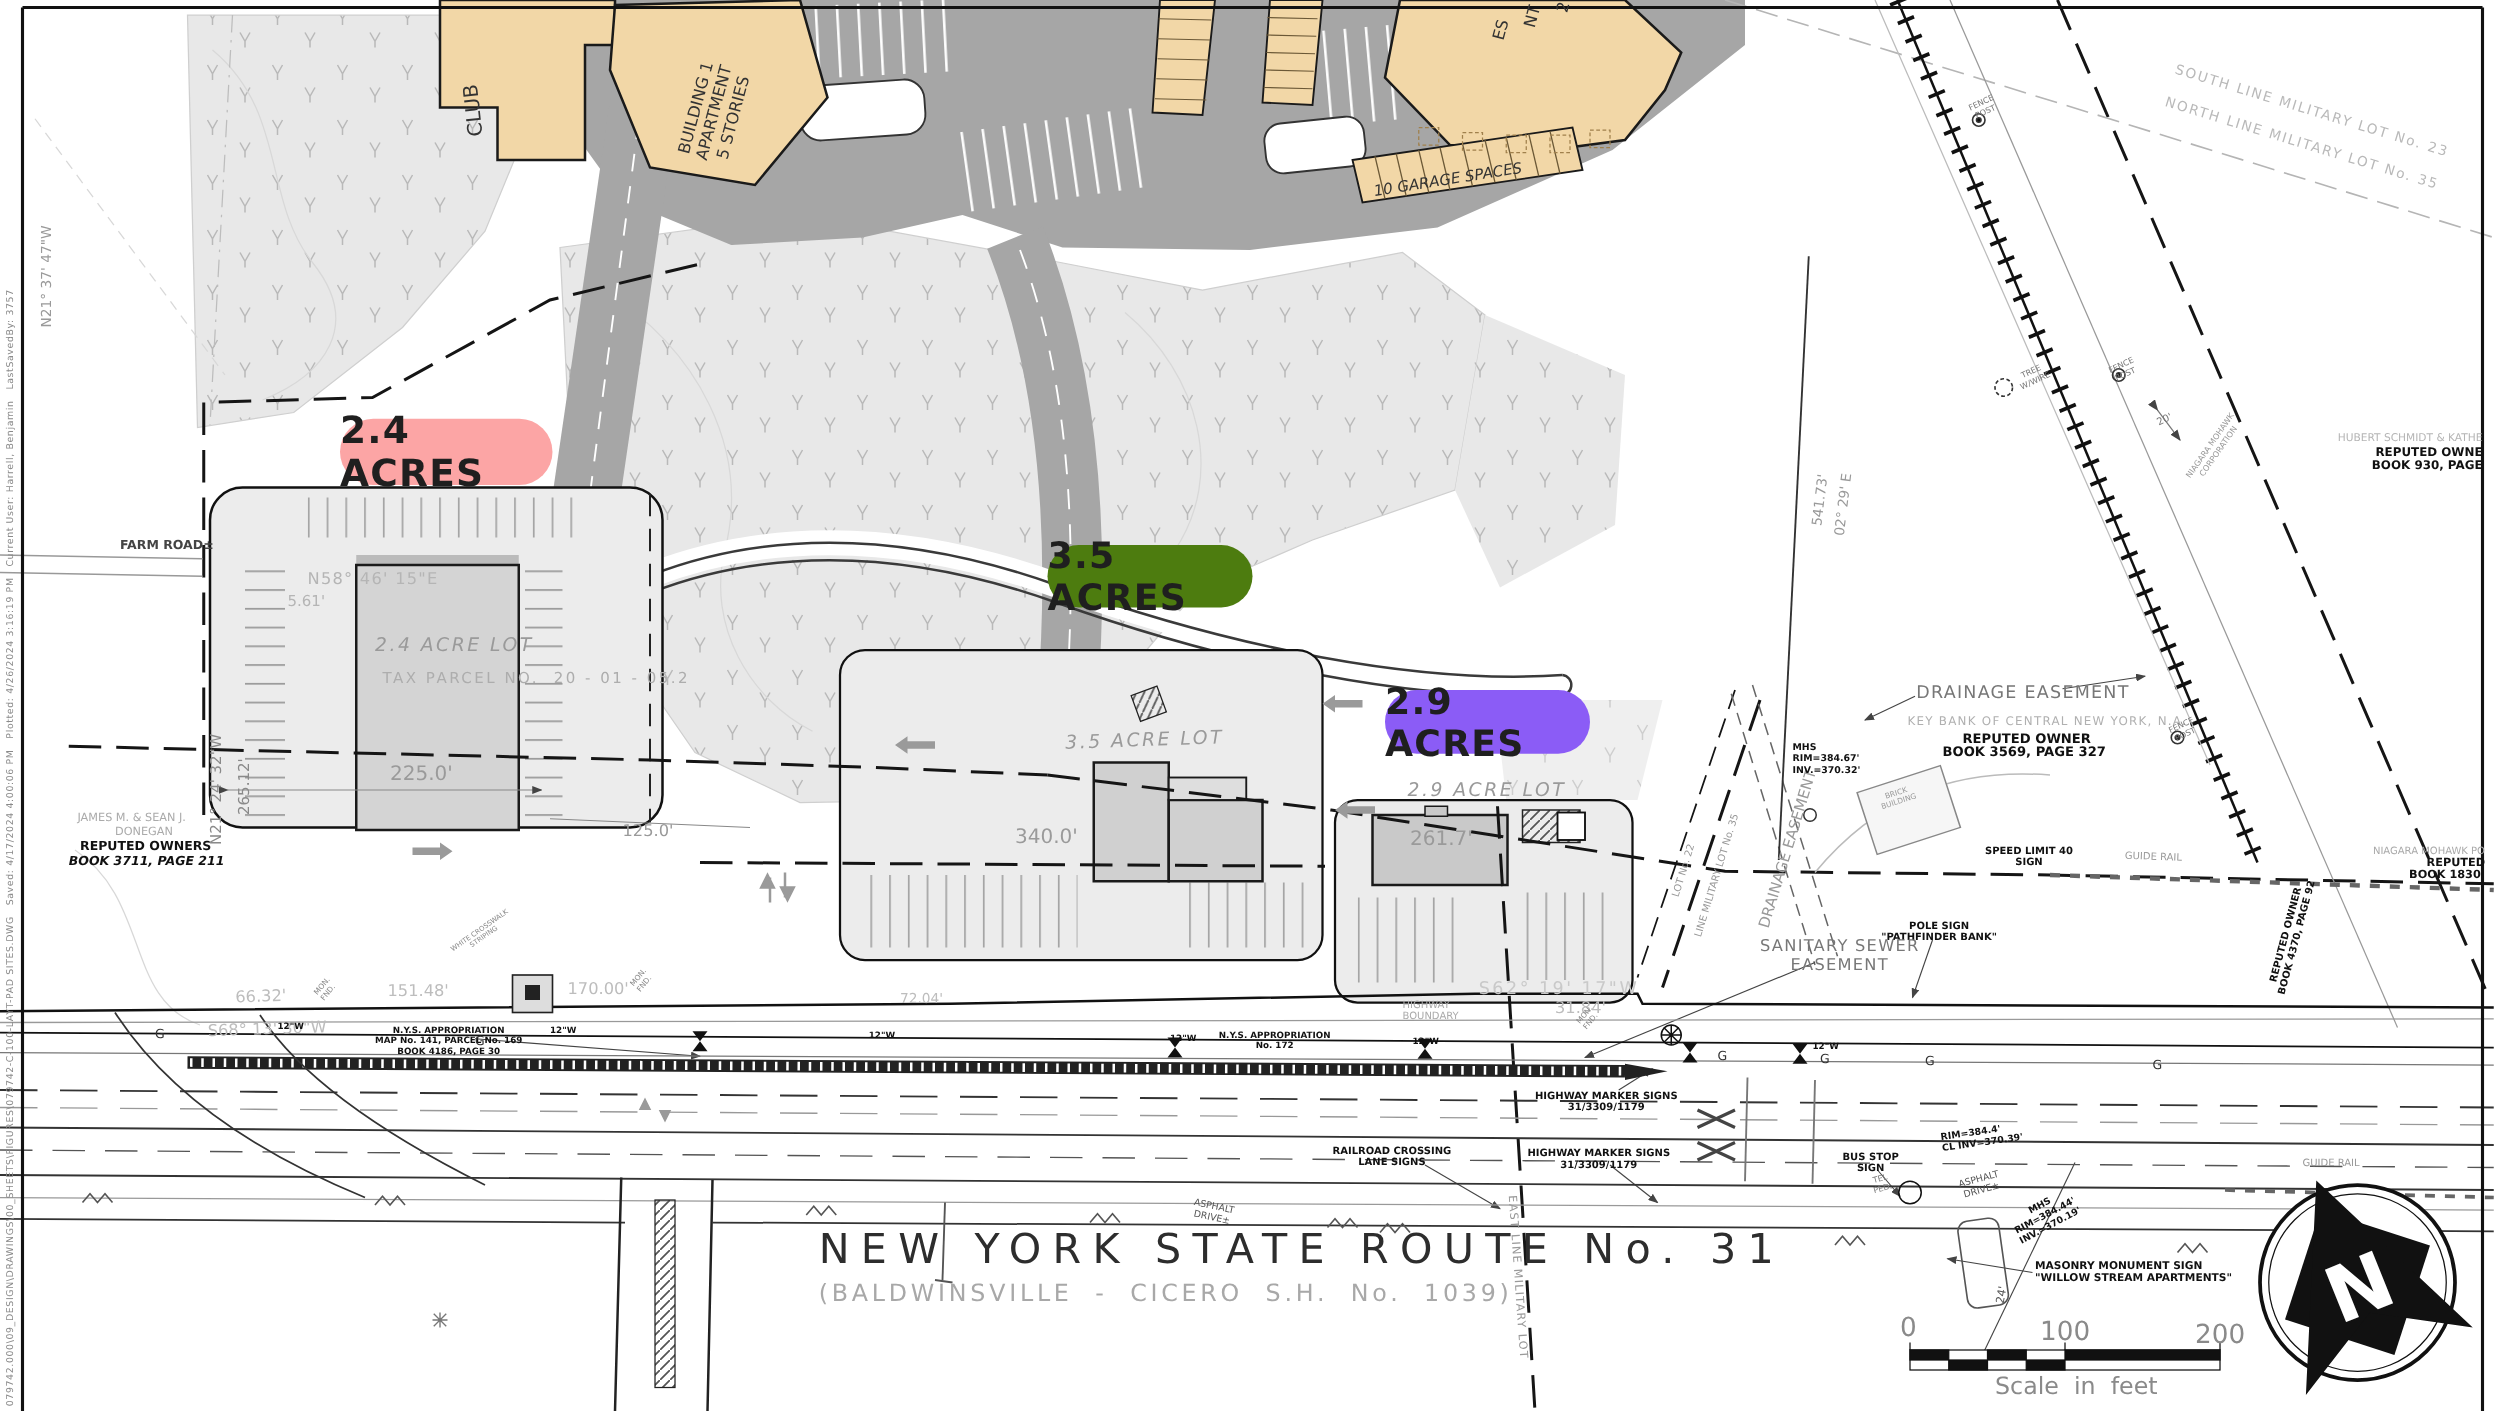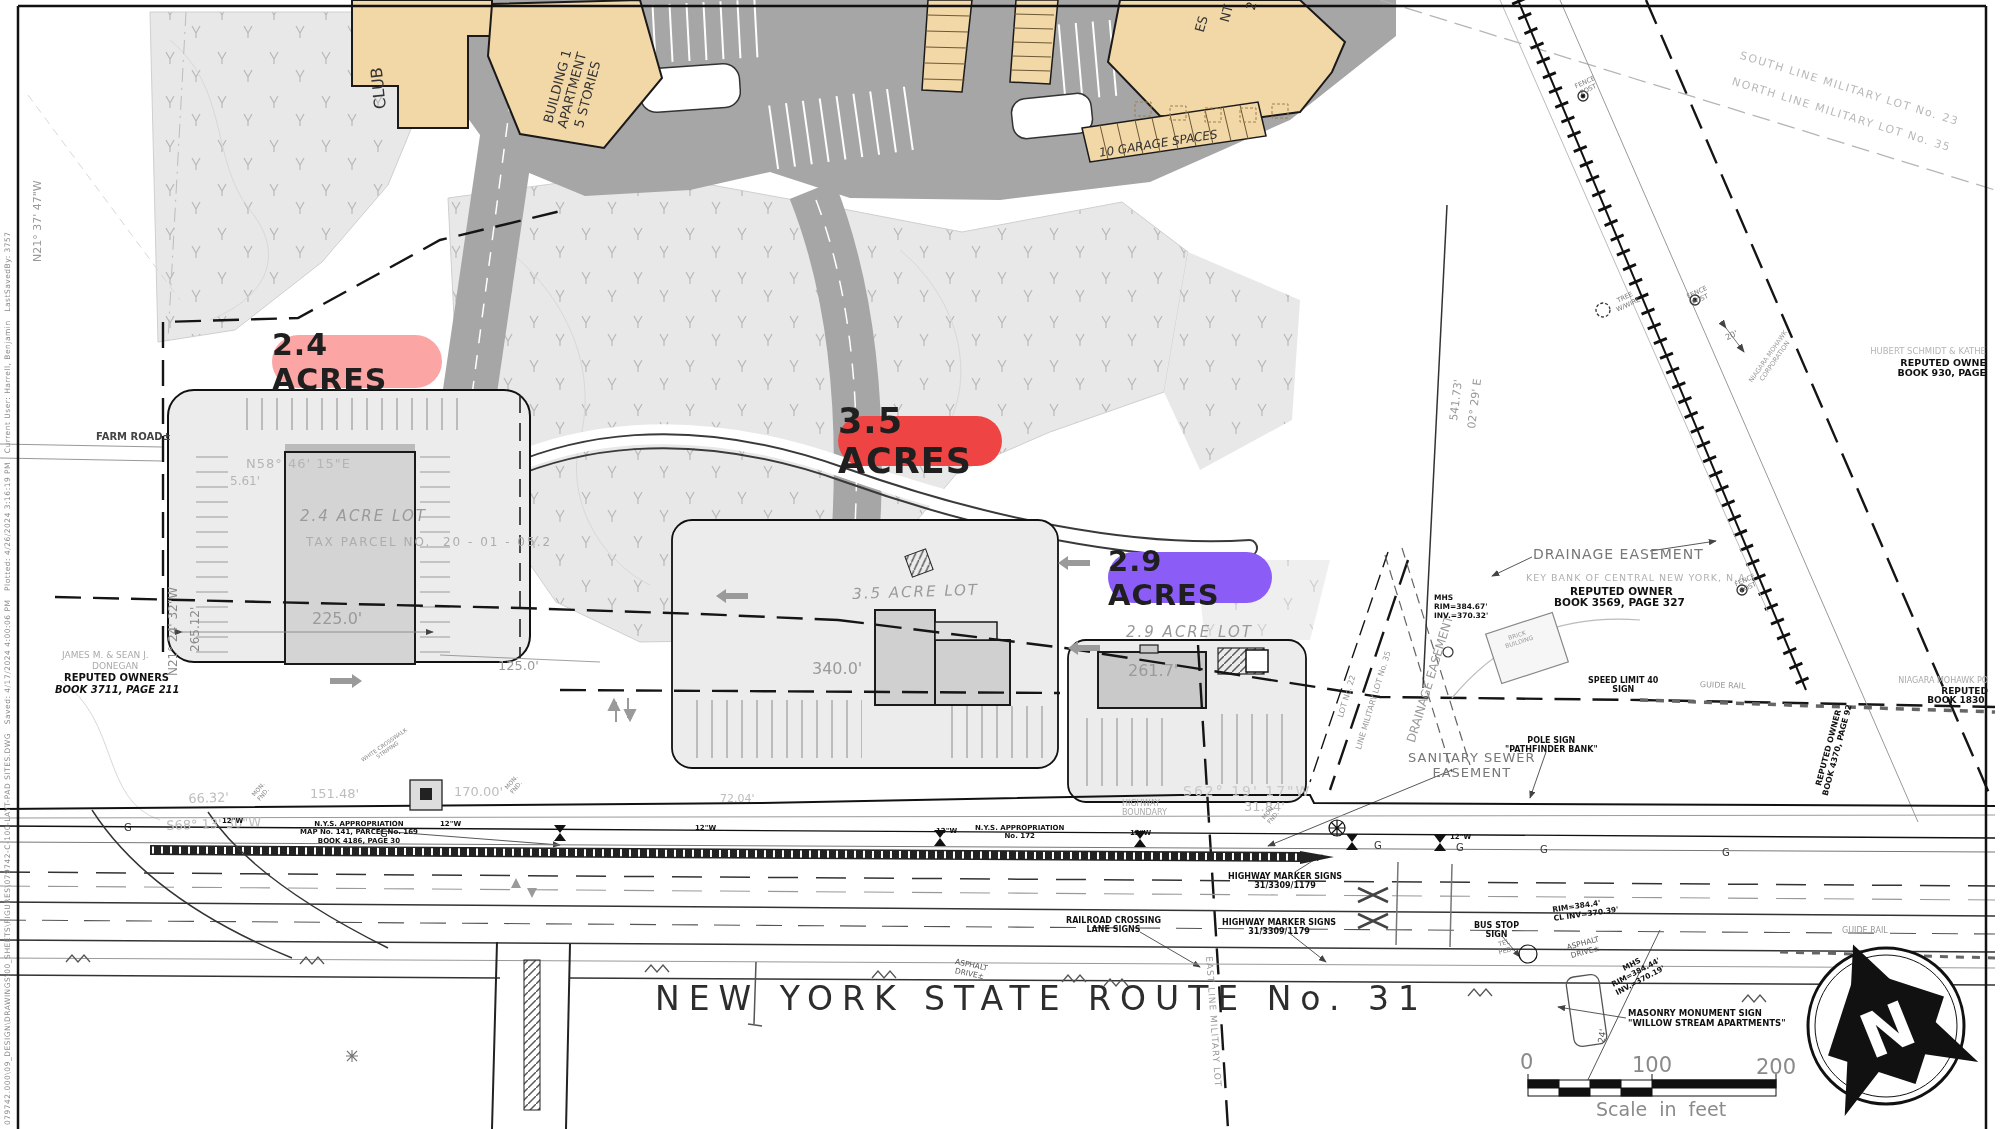"3.5 ACRES" div.badge { background: #ef4444 -> #4d7c0f; font-size: 35px -> 29px; top: 416px -> 436px }
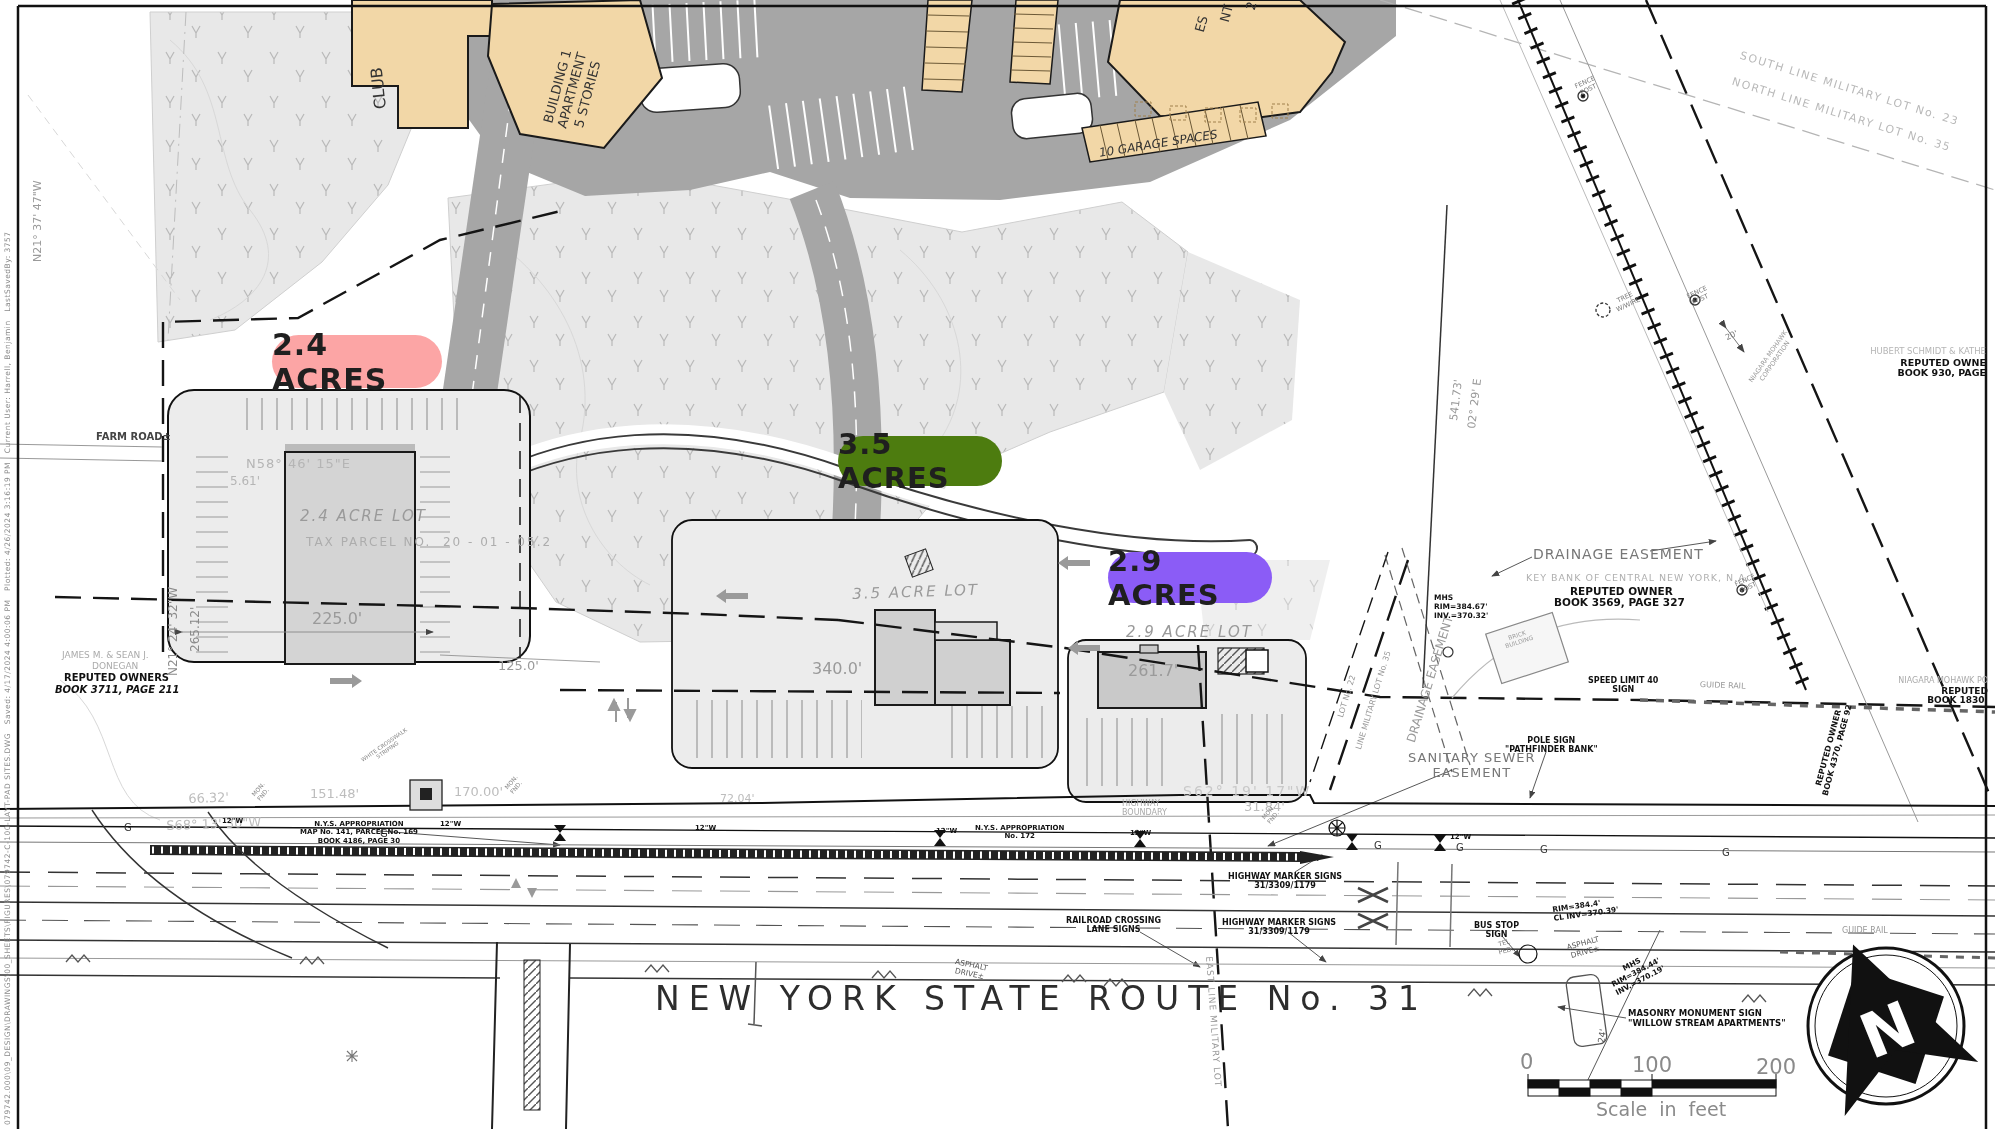"(BALDWINSVILLE - CICERO S.H. No." span.t { html: none -> <span>(BALDWINSVILLE - CICERO S.H. No. 1039)</span> }
